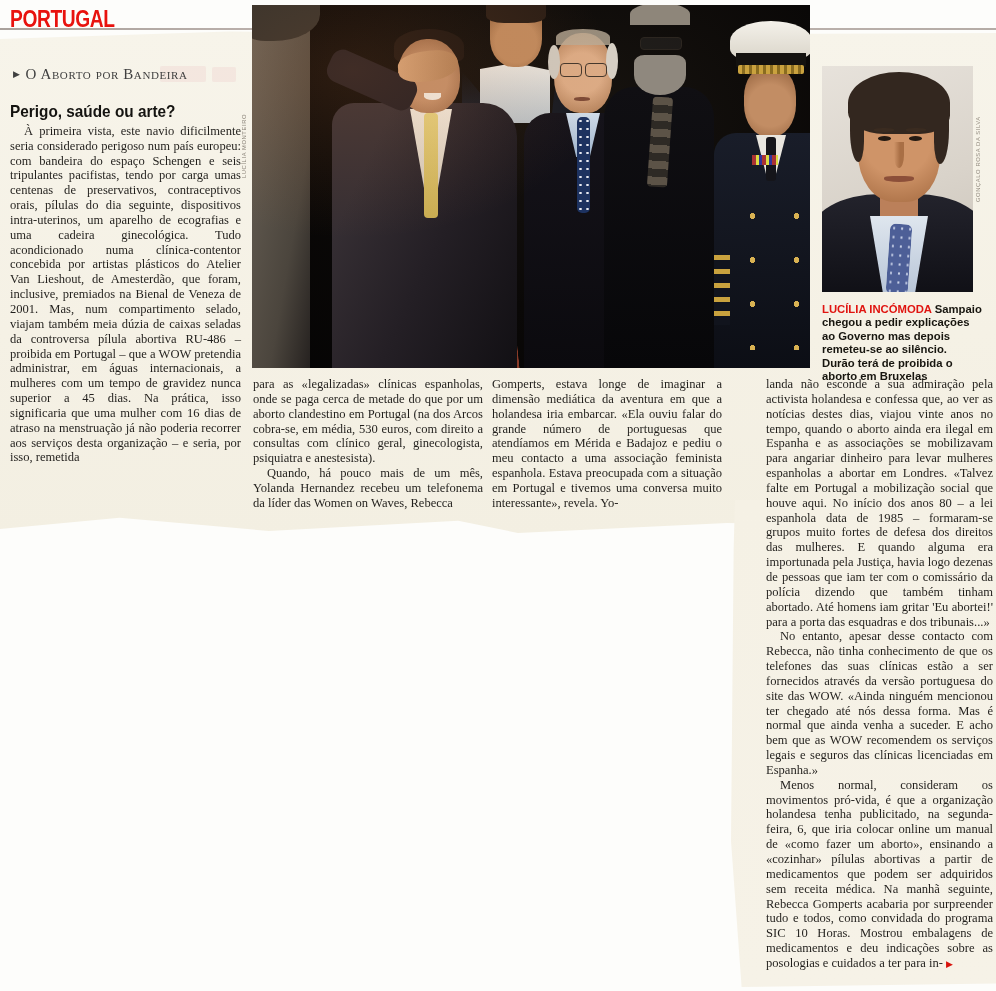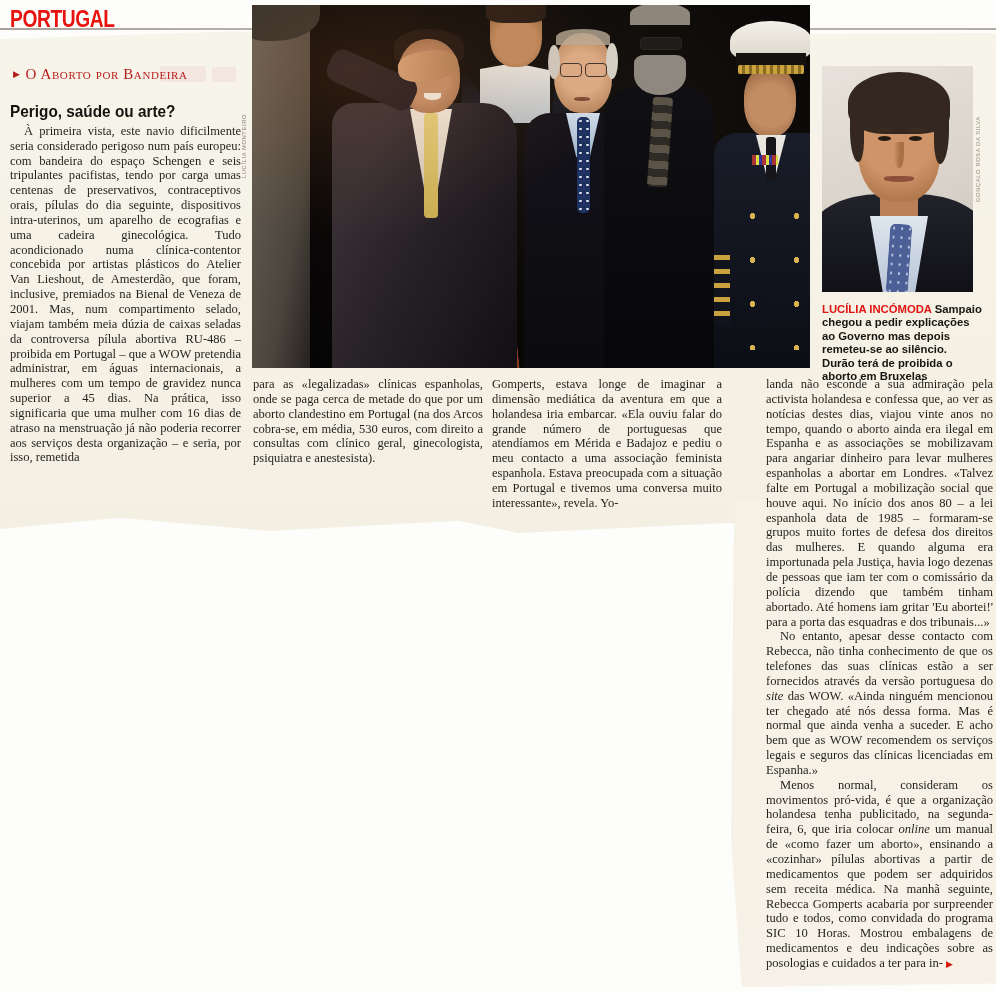"▶ O Aborto por Bandeira" .kicker { color: #b91c1c -> #404040 }
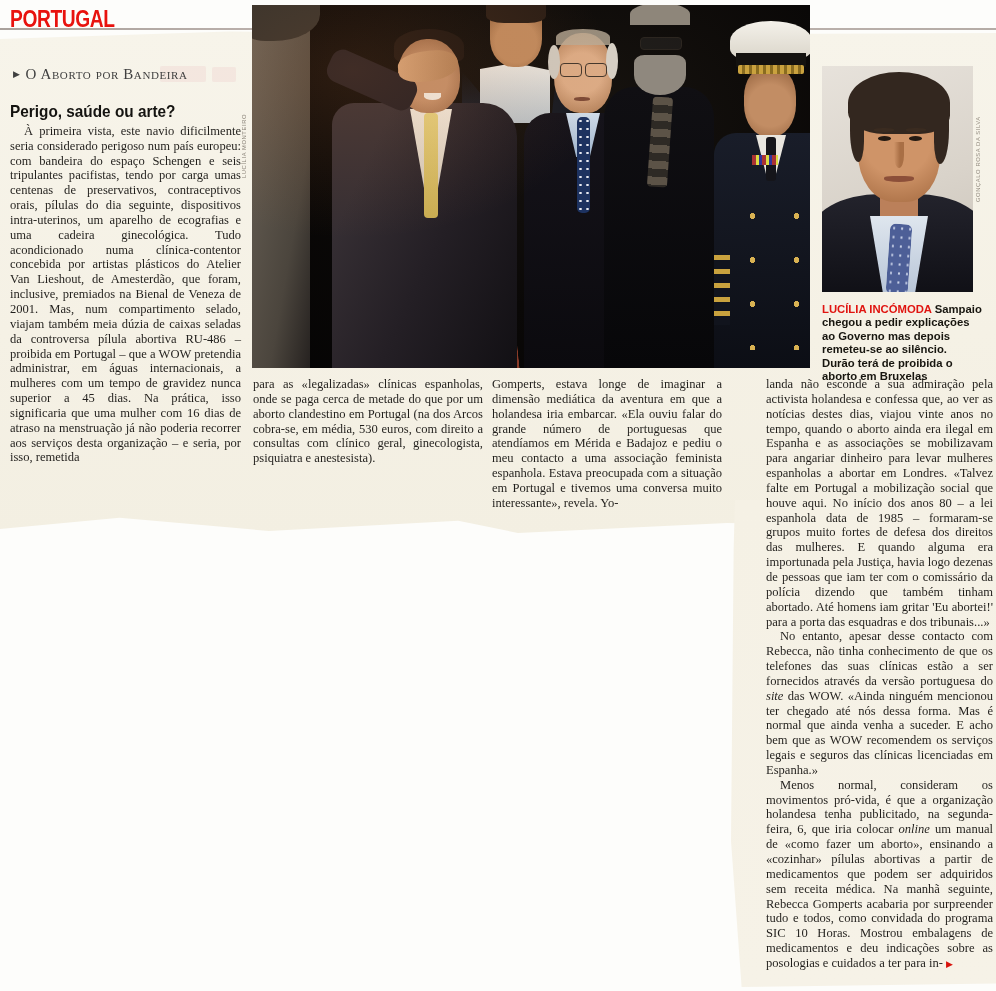"Quando, há pouco mais de" p.ind { html: none -> <p>Quando, há pouco mais de um mês, Yolanda Hernandez recebeu um telefonema da líder das Women on Waves, Rebecca</p> }
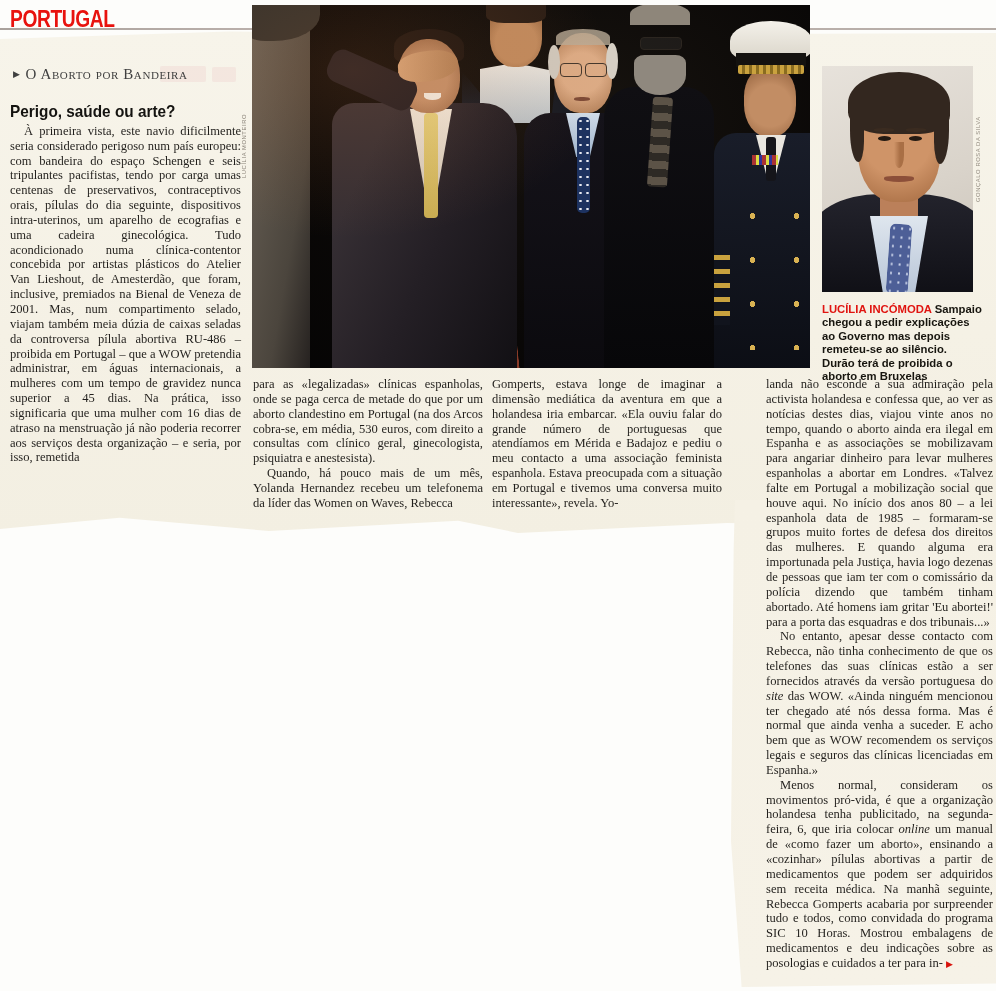"site" .ital { font-style: italic -> none }
